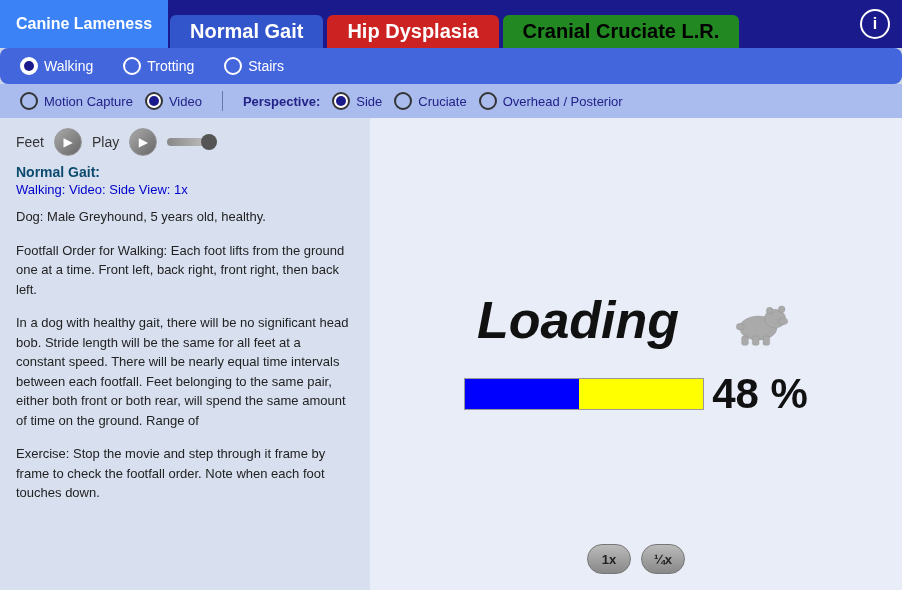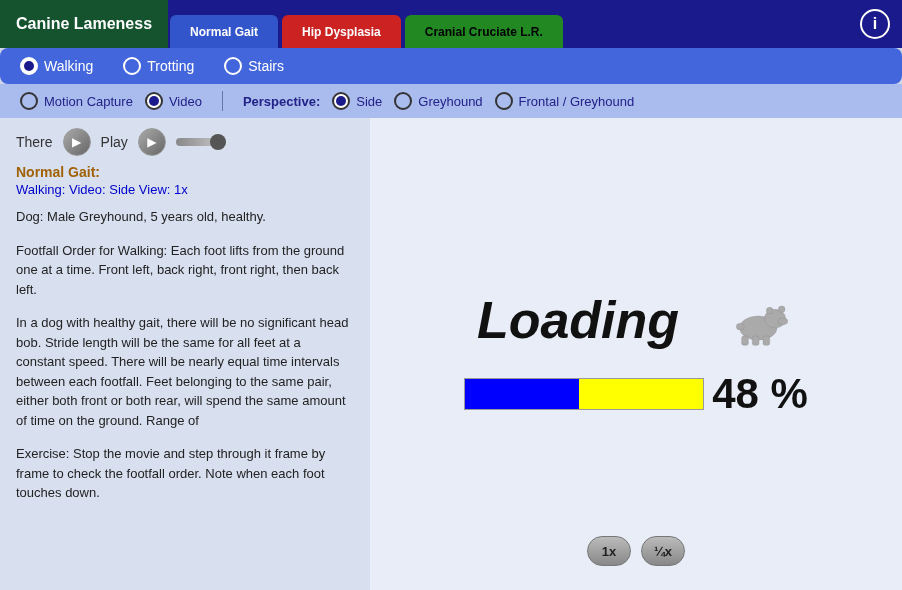"Canine Lameness" #app-title { background: #14532d -> #3b82f6 }
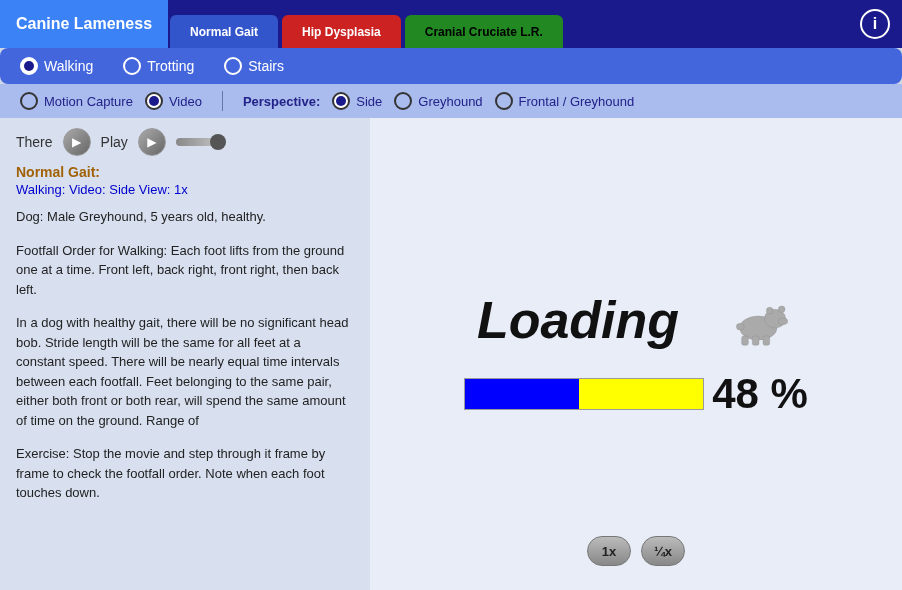"Normal Gait" .nav-tab { font-size: 12px -> 20px }
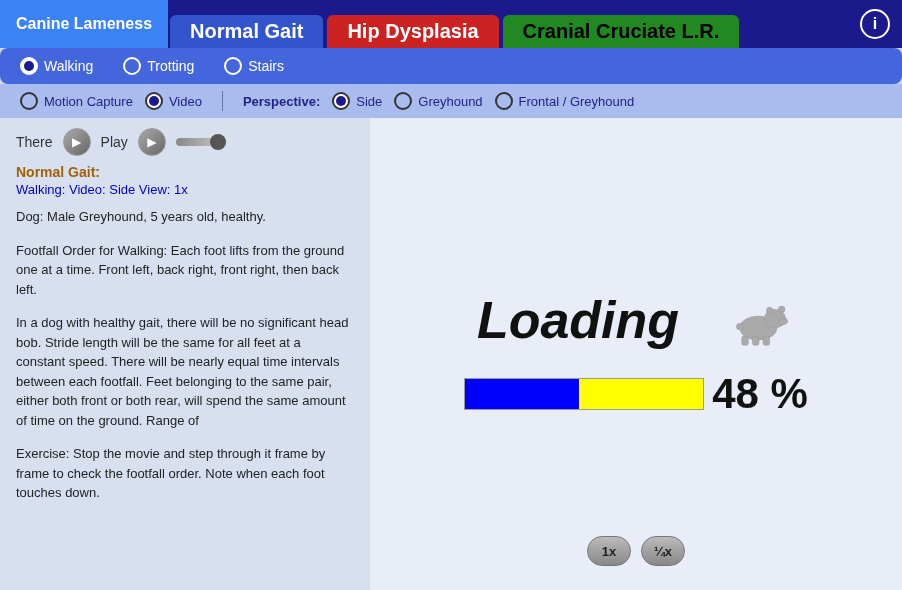"Greyhound" span { text: Greyhound -> Cruciate }
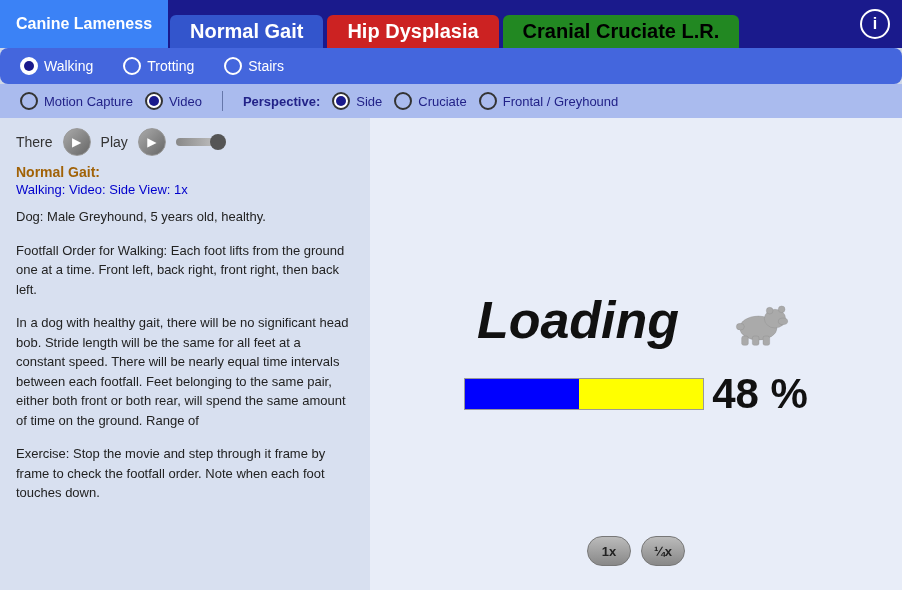"Frontal / Greyhound" span { text: Frontal / Greyhound -> Overhead / Posterior }
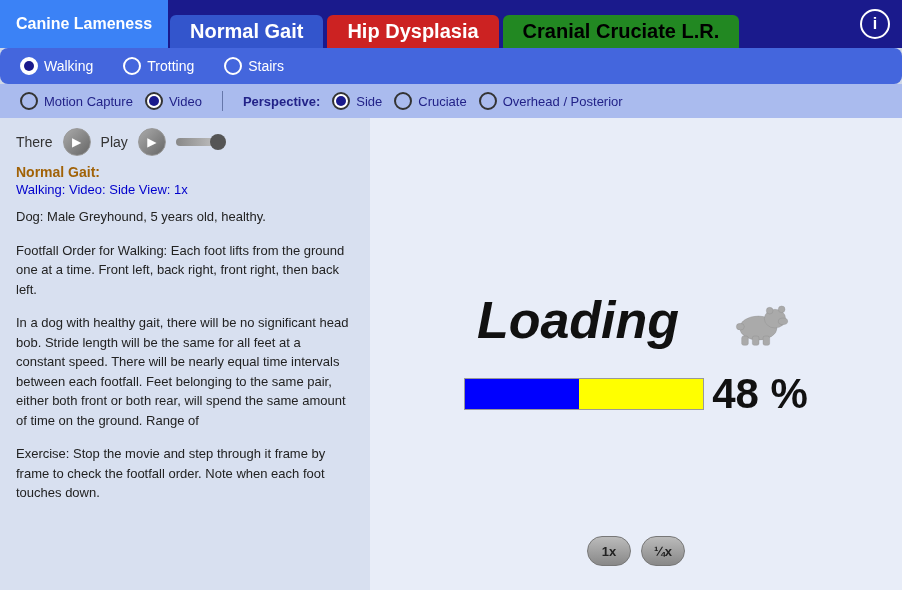"There" span.audio-label { text: There -> Feet }
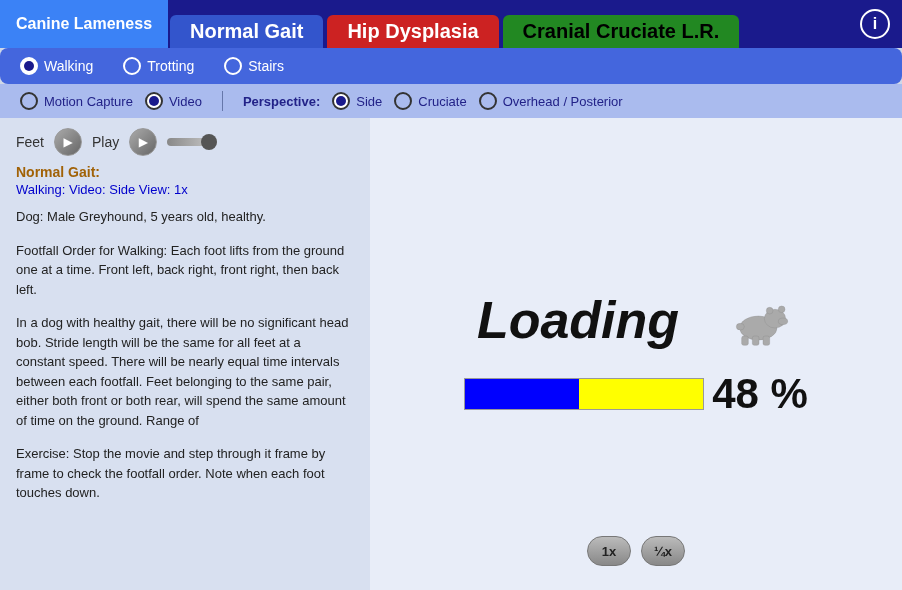"Normal Gait:" #text-title { color: #a16207 -> #0c4a6e }
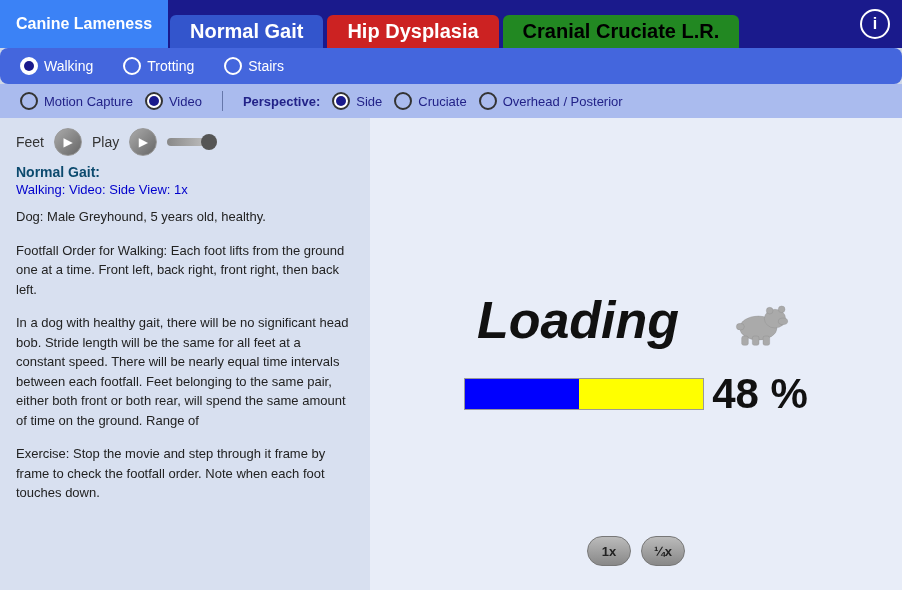"1x" #bottom-controls { bottom: 24px -> 16px }
